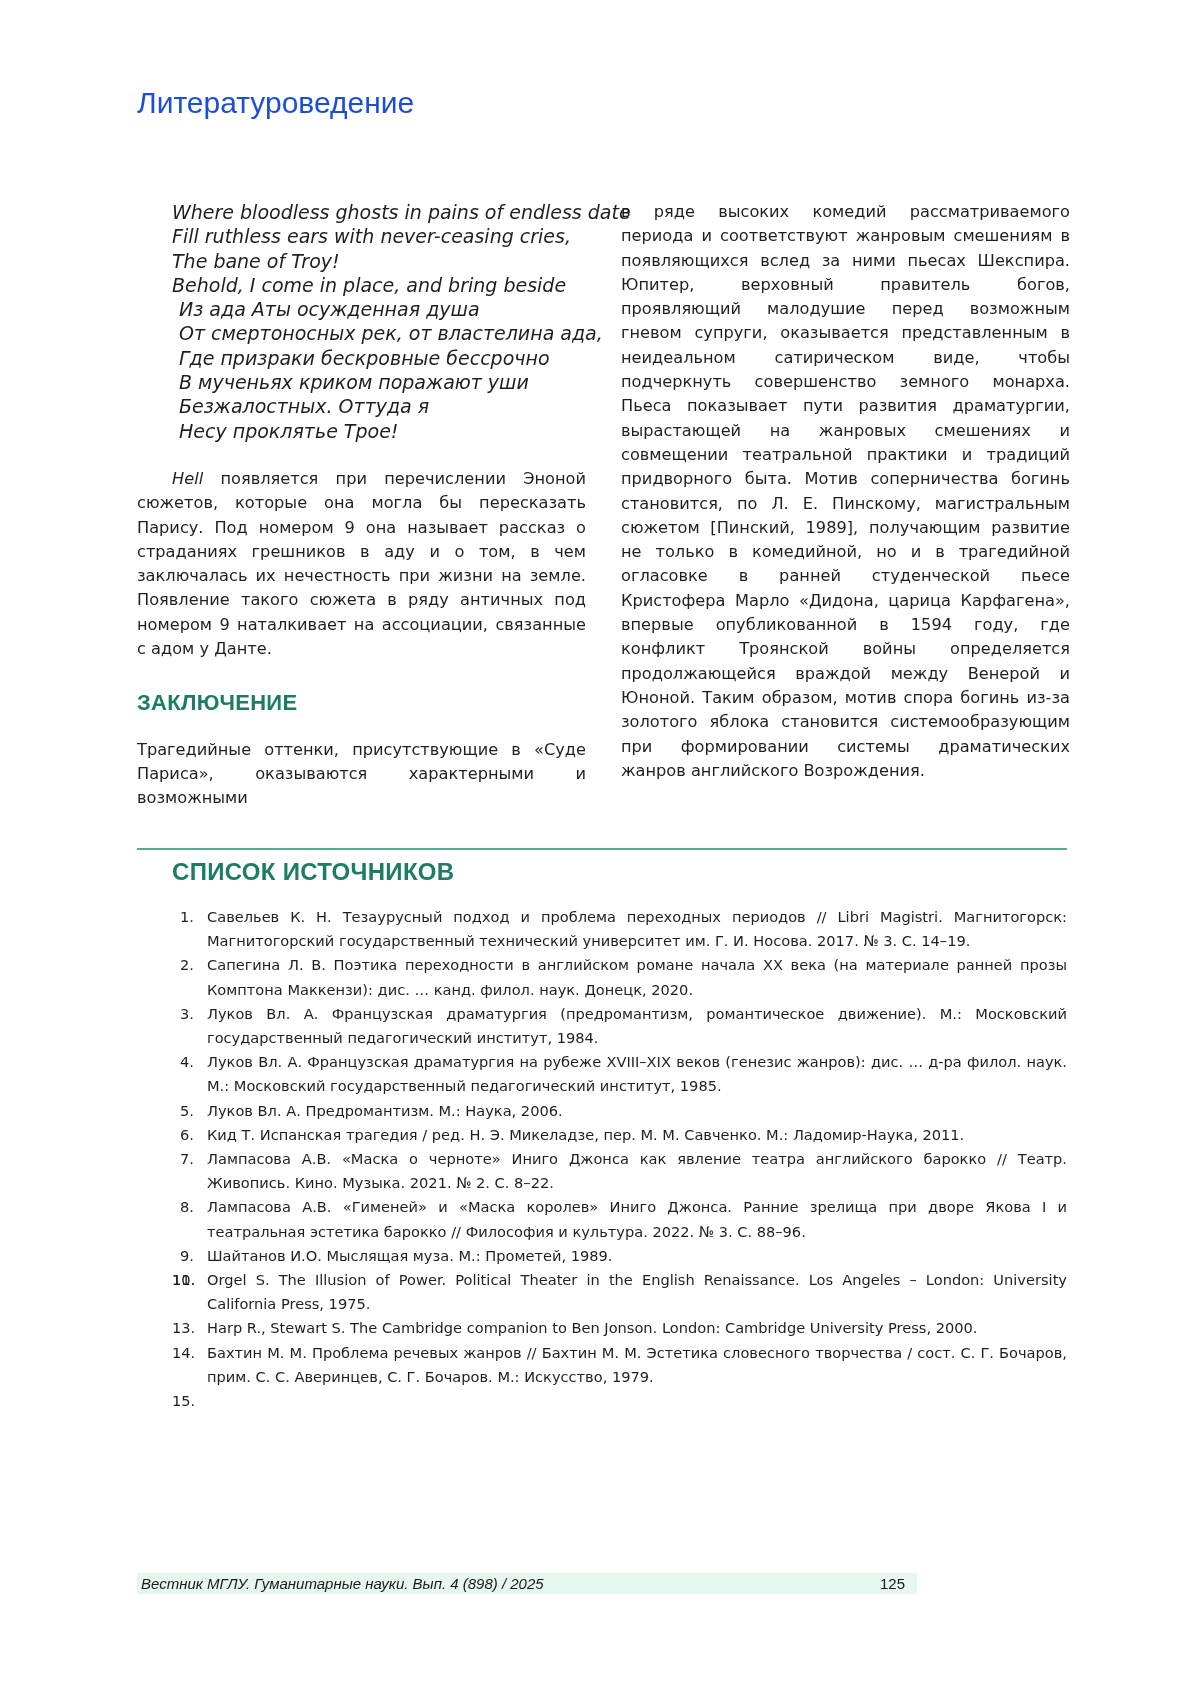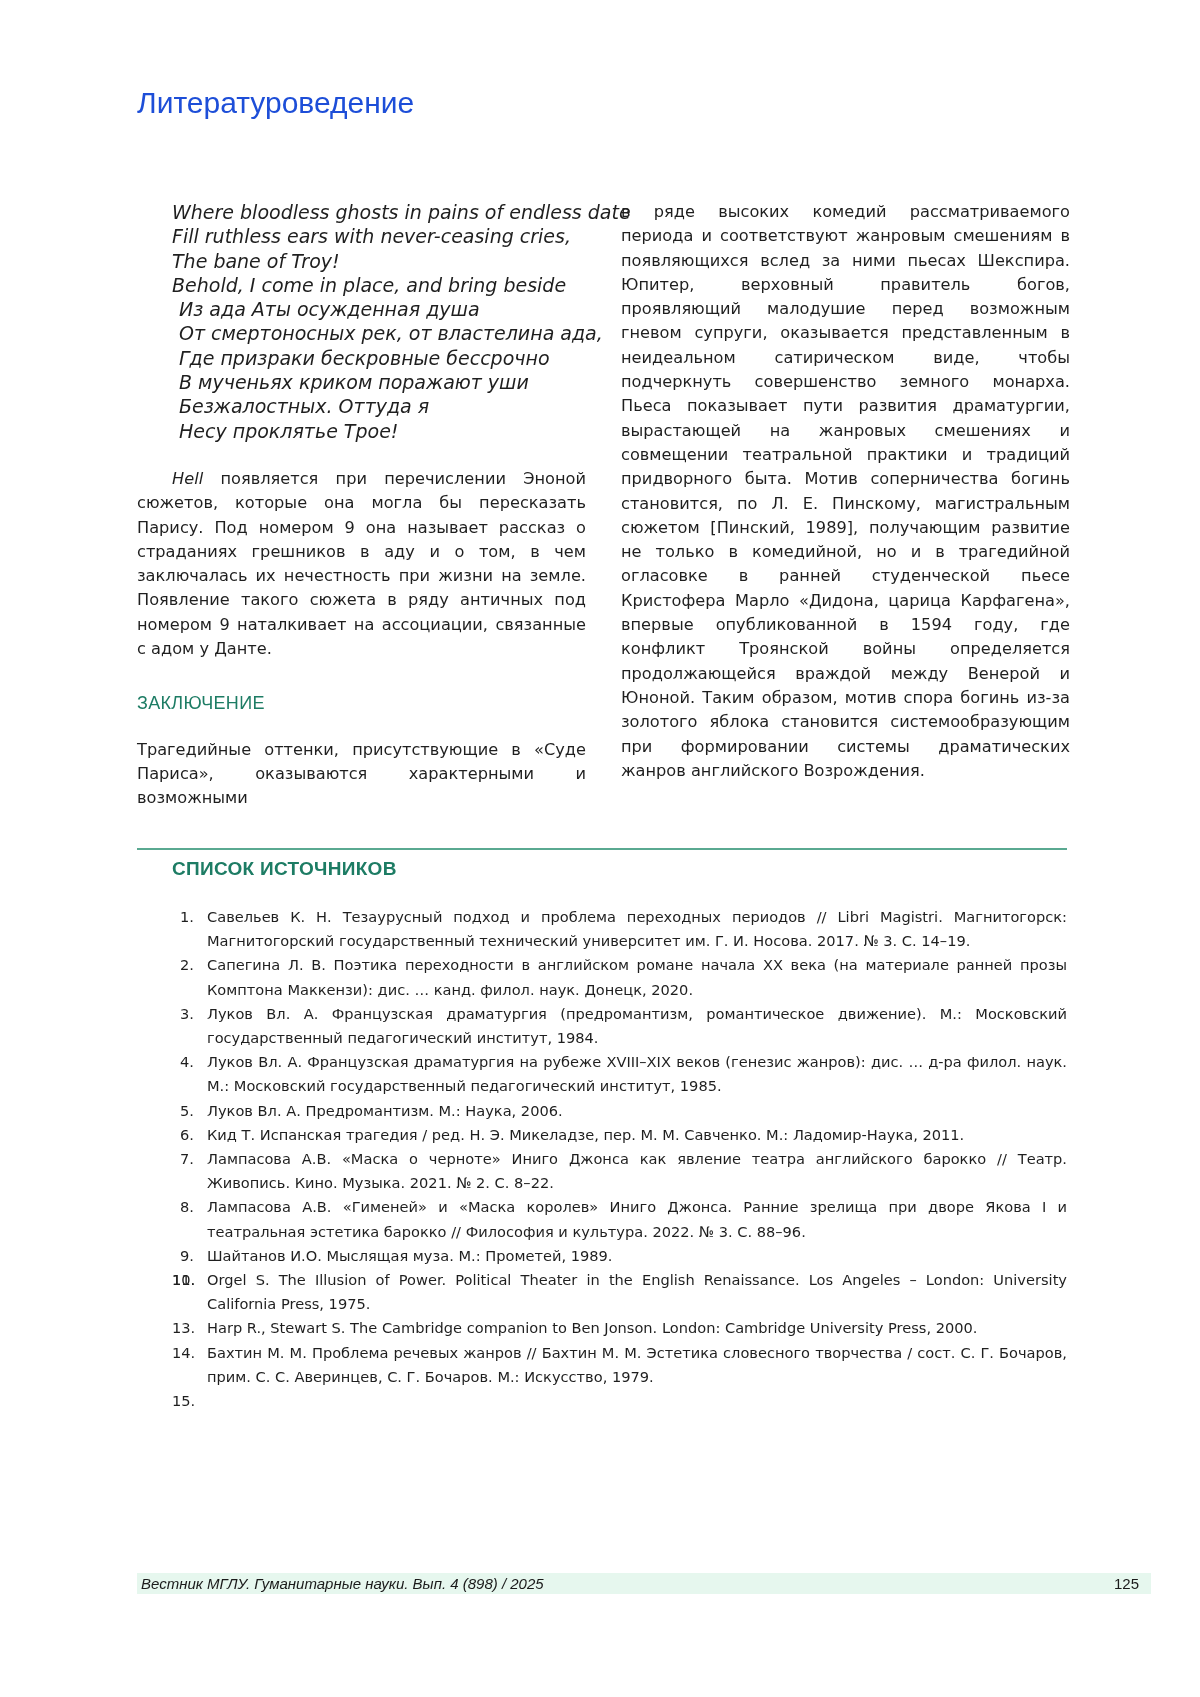"ЗАКЛЮЧЕНИЕ" .subheading { font-size: 18px -> 22px; font-weight: normal -> bold }
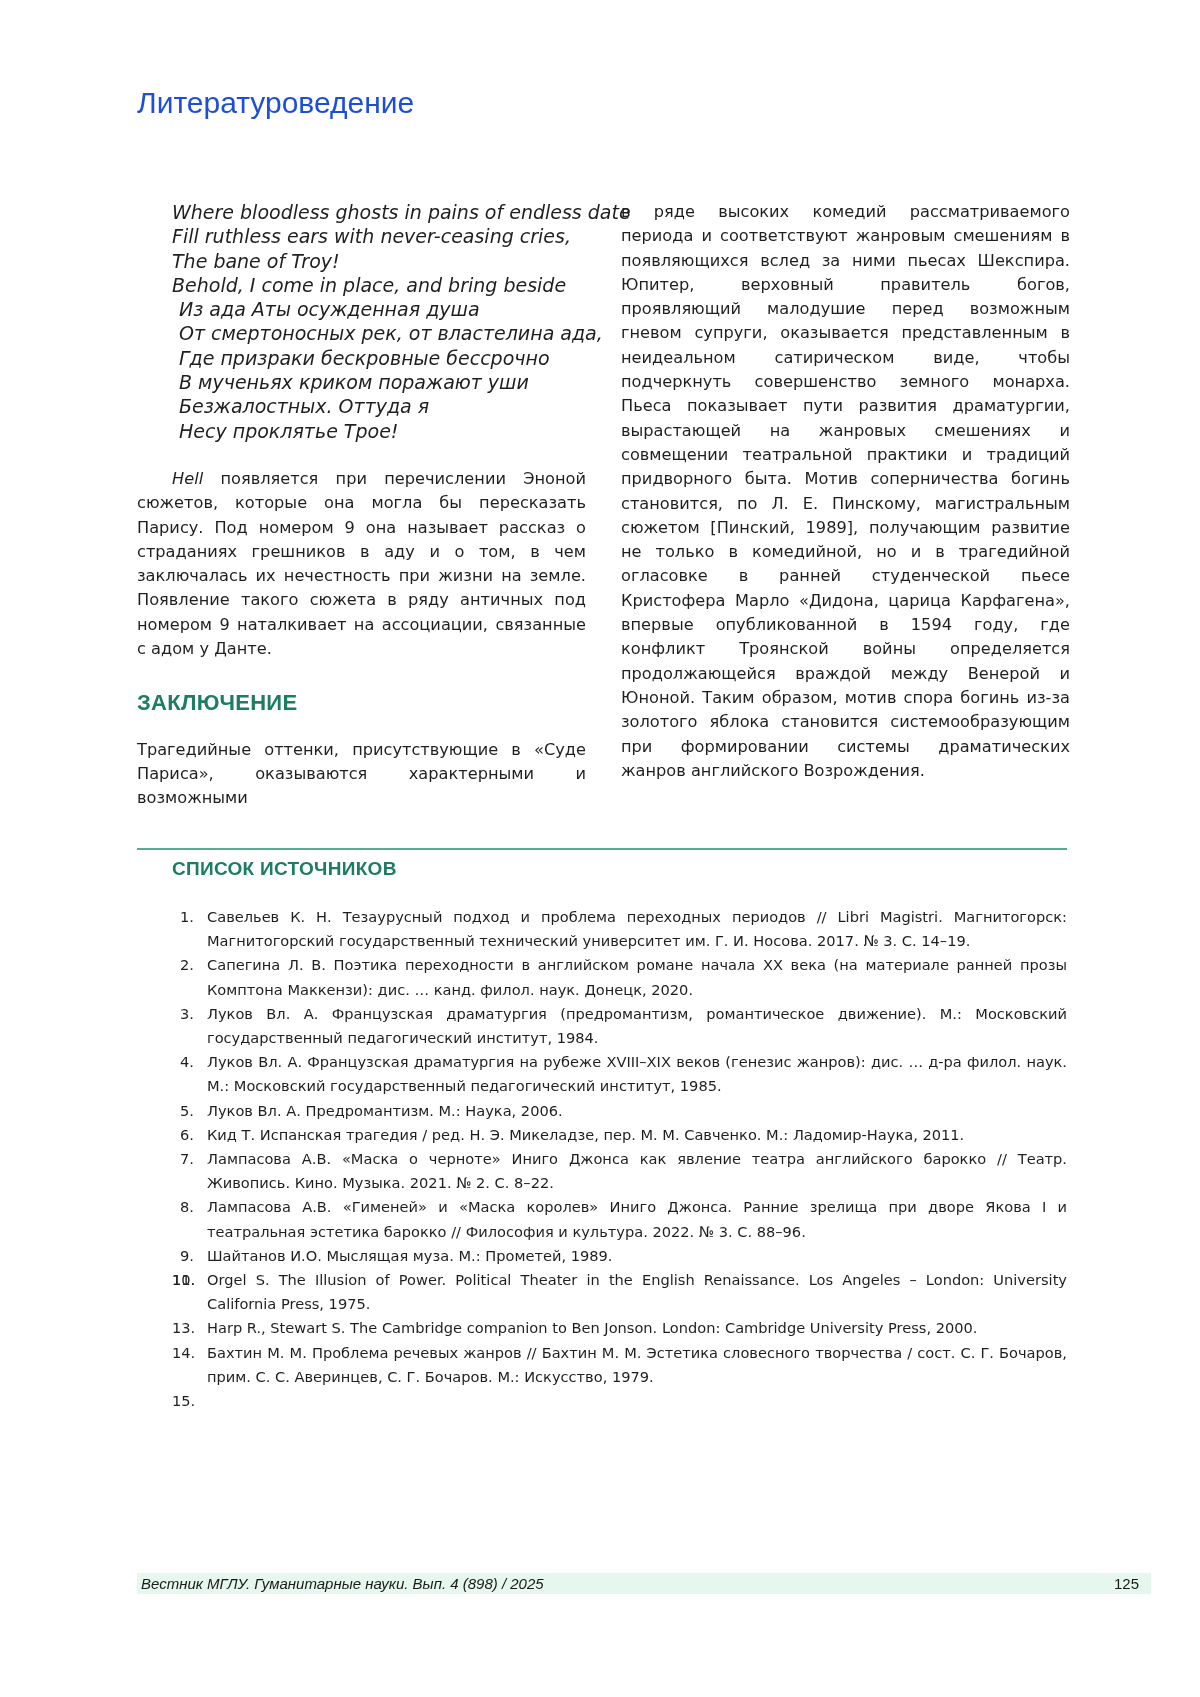"СПИСОК ИСТОЧНИКОВ" .refs-title { font-size: 19px -> 24px }
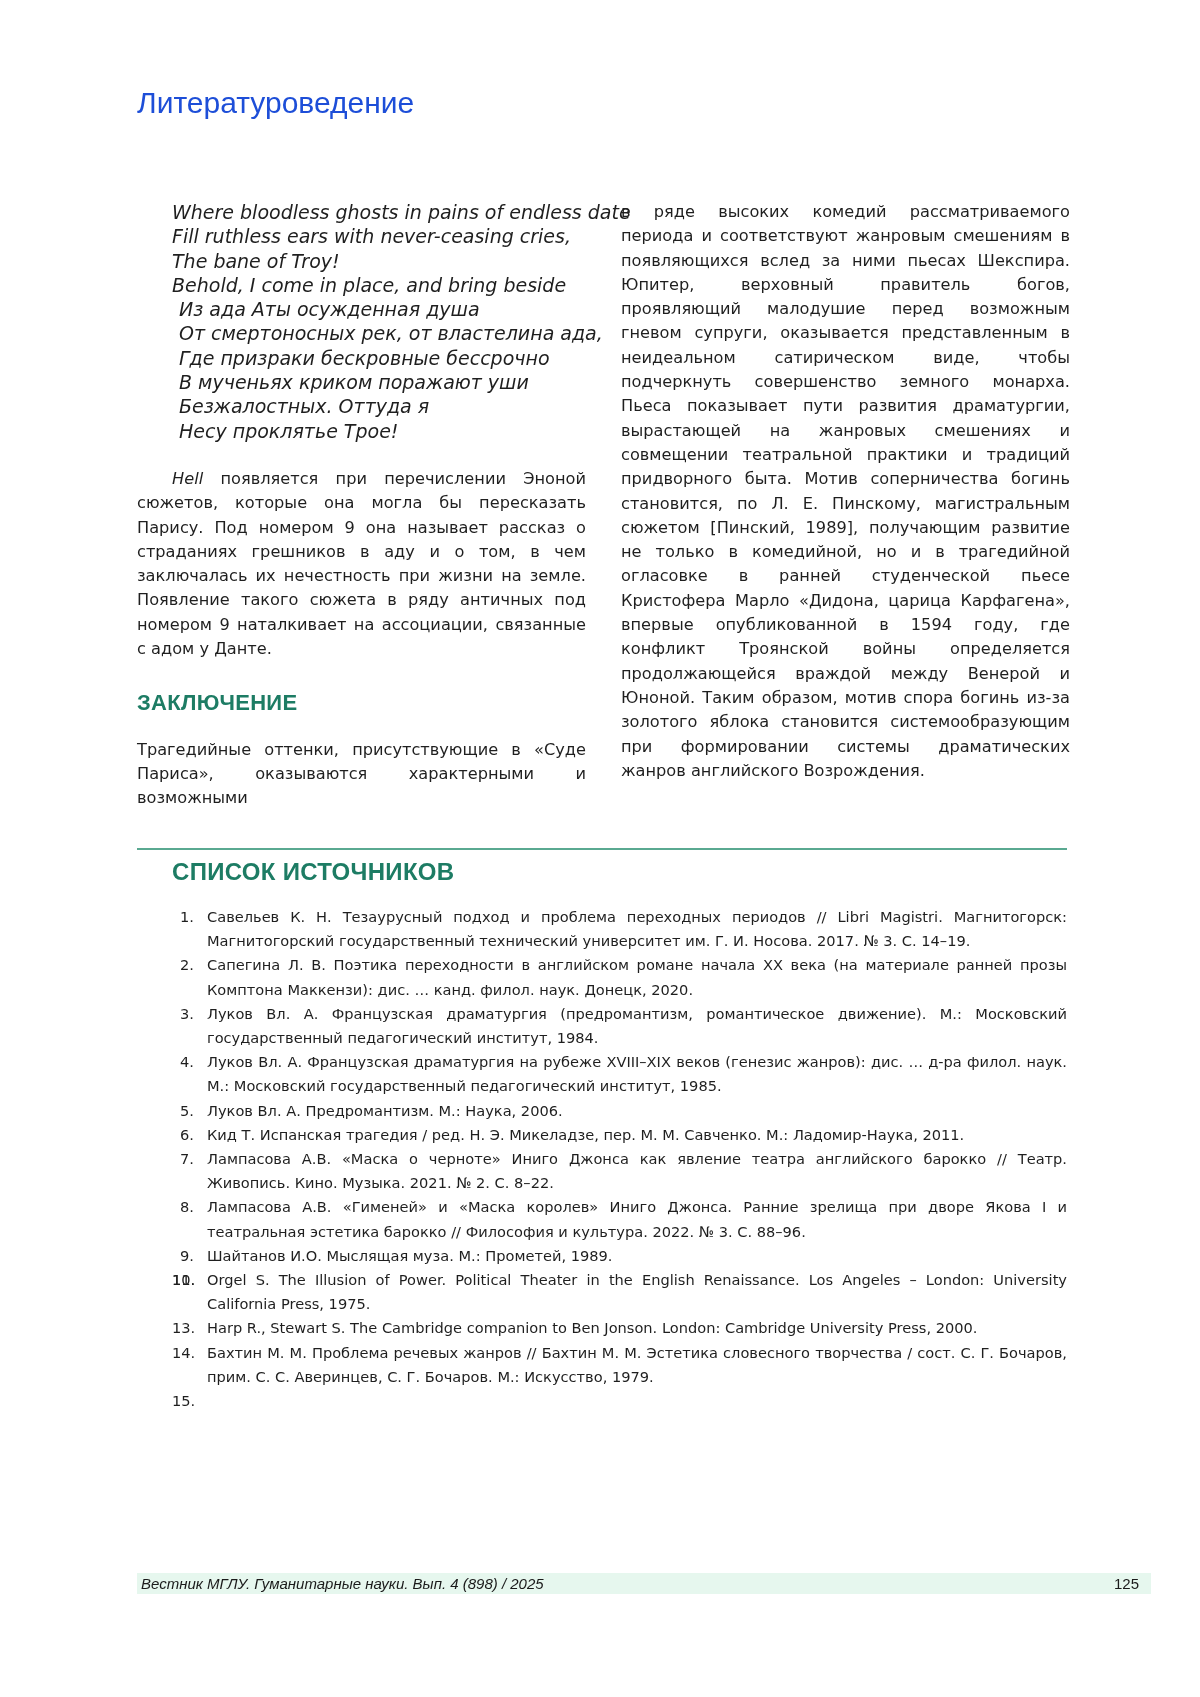"Вестник МГЛУ. Гуманитарные науки. Вып." .footer { width: 1014px -> 780px }
